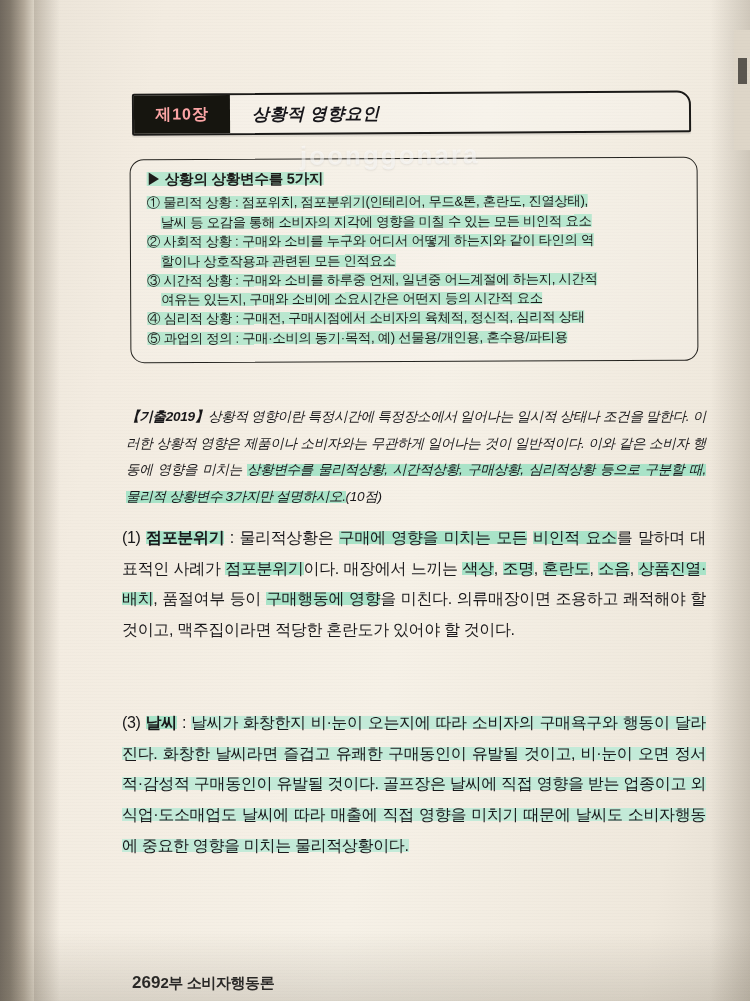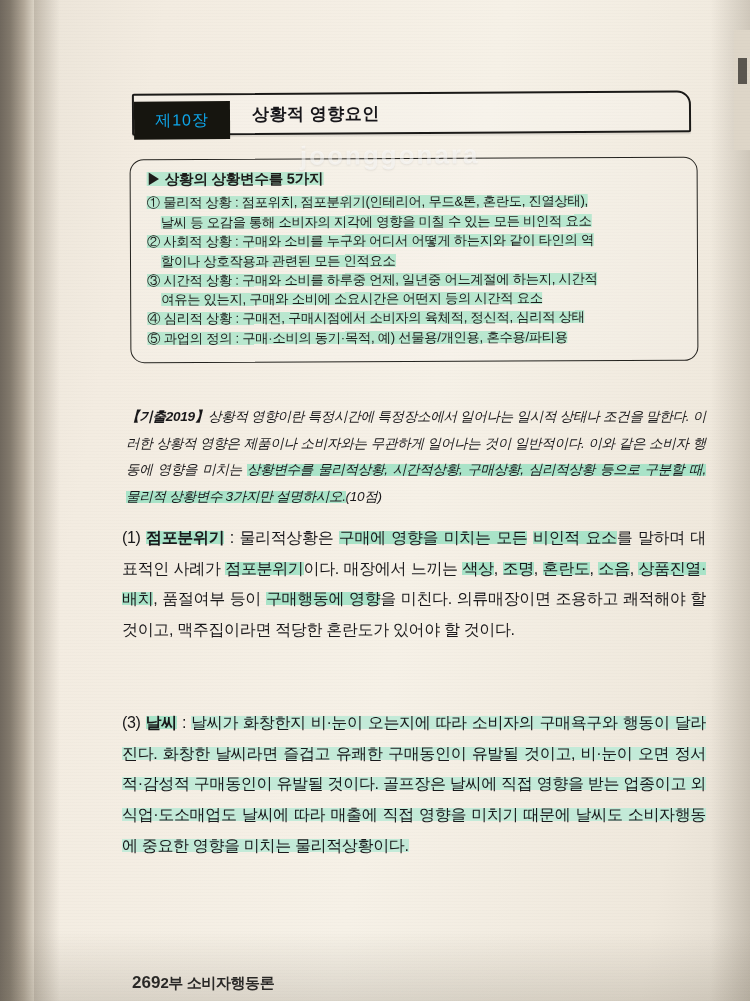"제10장" .chapter-num { color: #0ea5e9 -> #fca5a5; font-weight: 400 -> 700; top: 6px -> 0px }
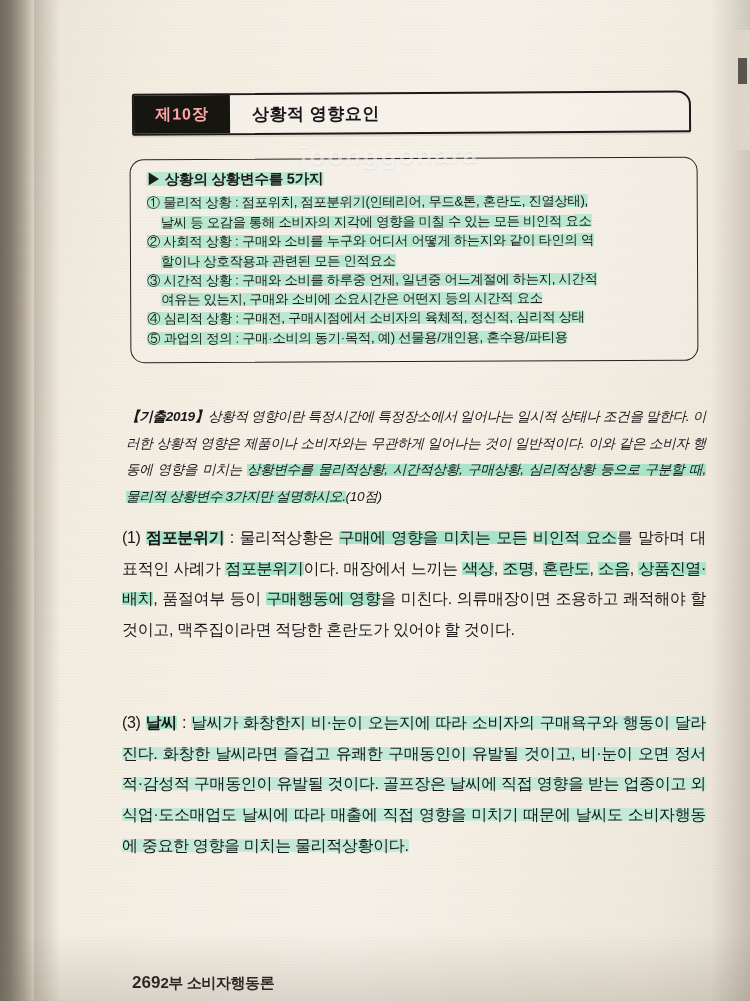"상황적 영향요인" .chapter-title { font-style: none -> italic }
